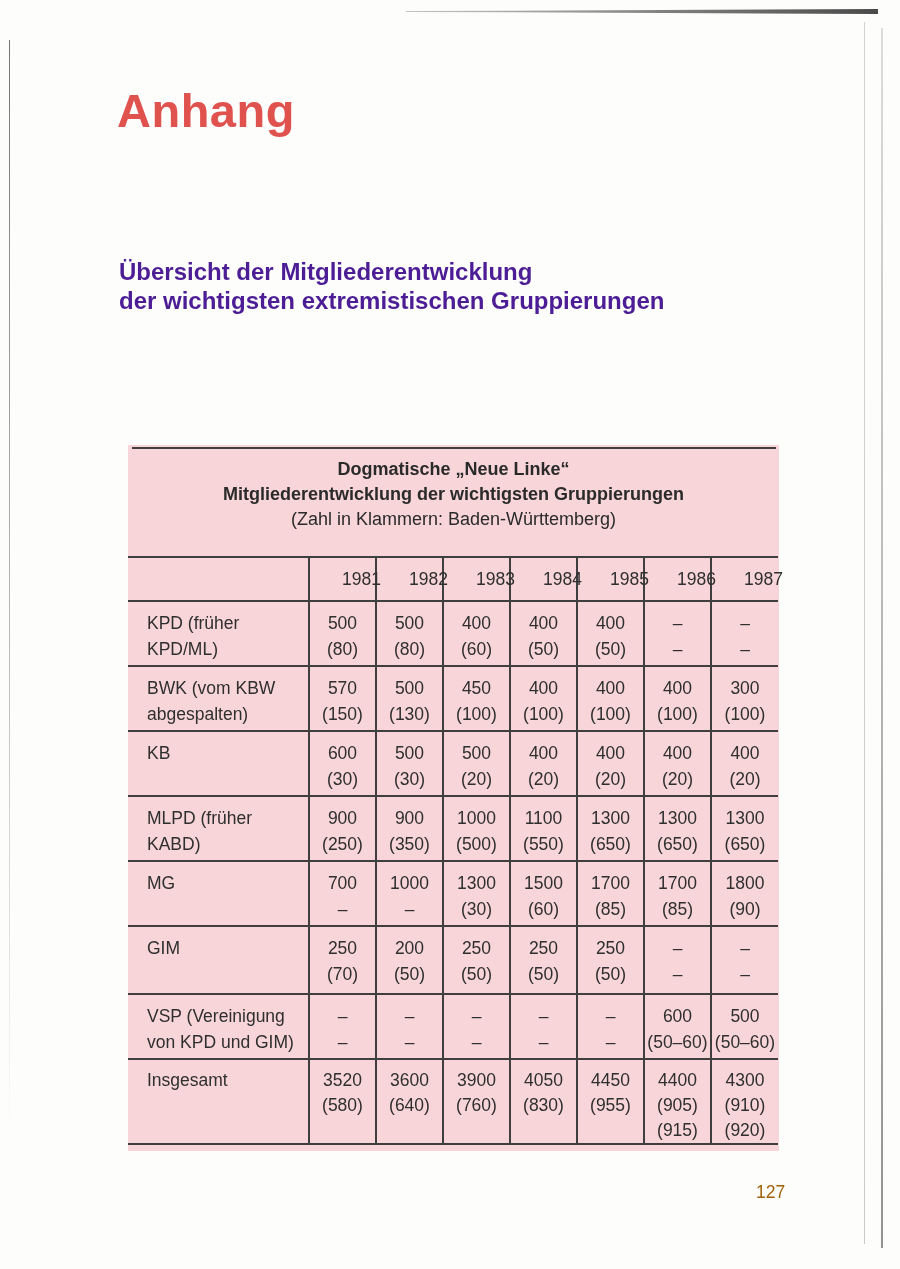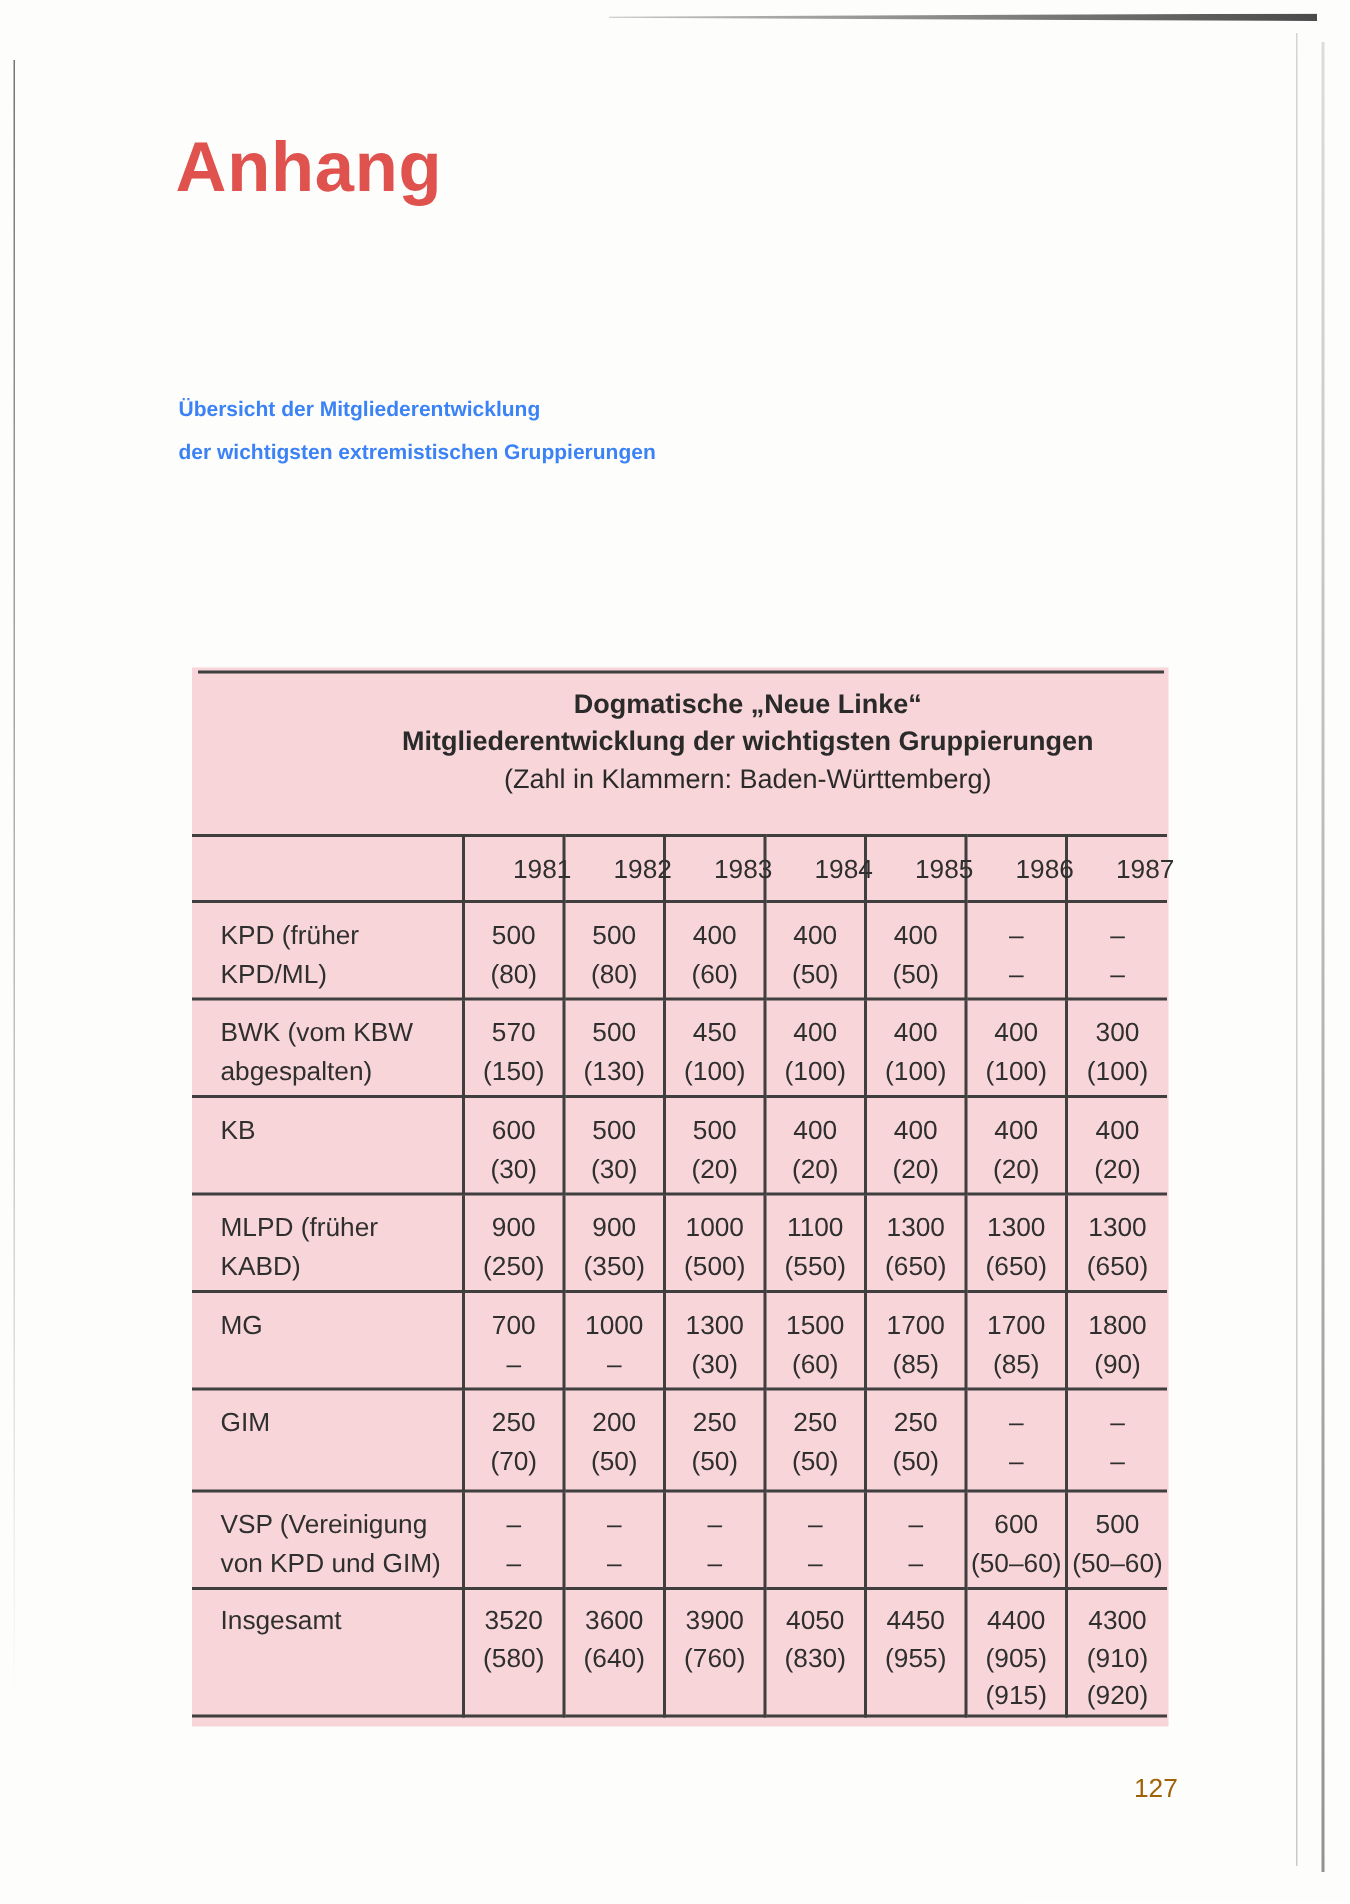"Übersicht der Mitgliederentwicklung" .subtitle { color: #3b82f6 -> #4c1d95; font-size: 14px -> 24px }
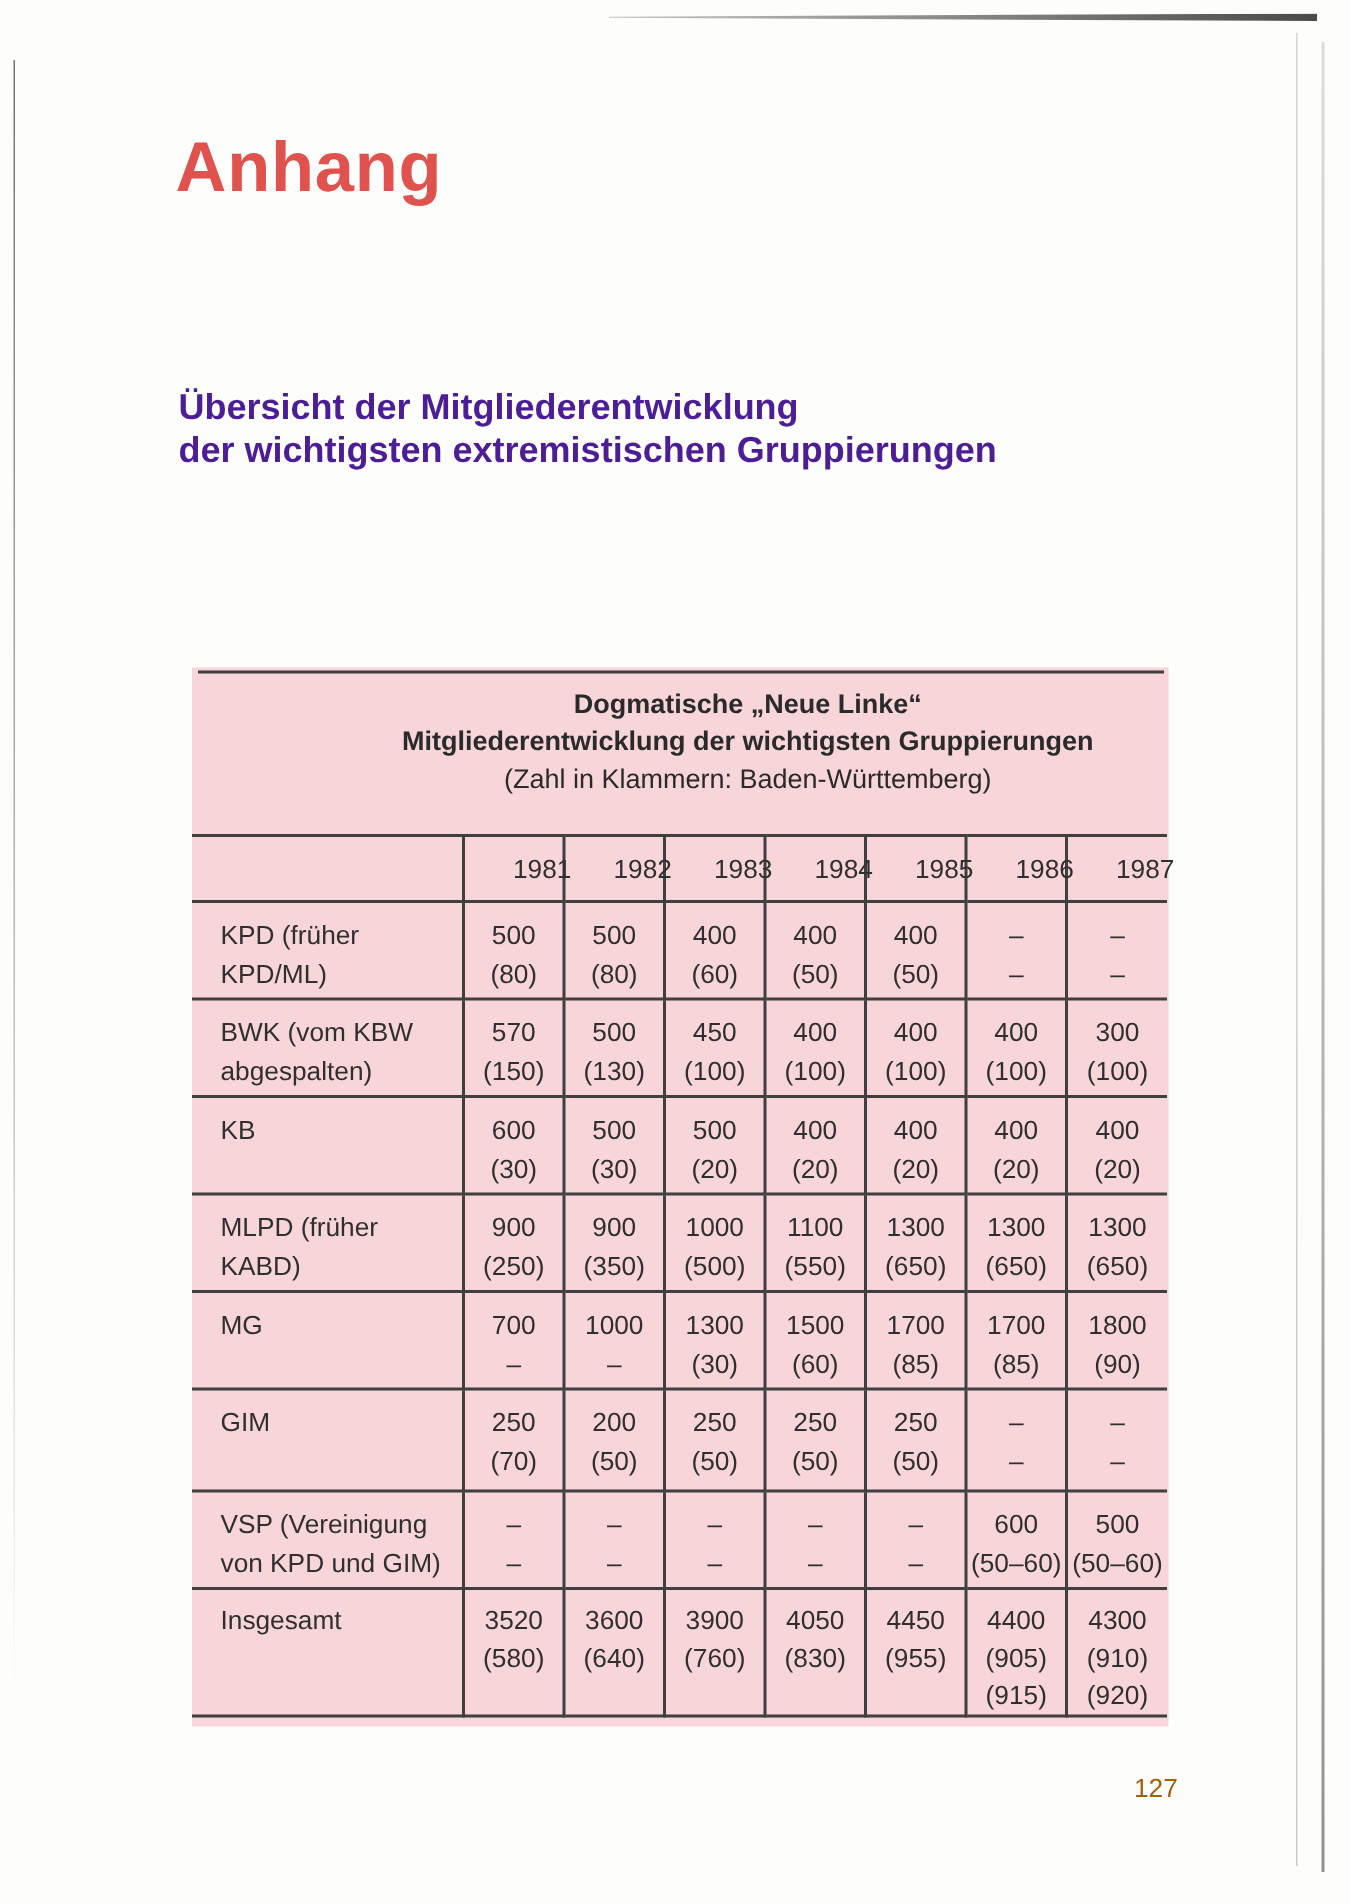"Dogmatische „Neue Linke“" .tbl-title { margin-left: 45px -> none }
